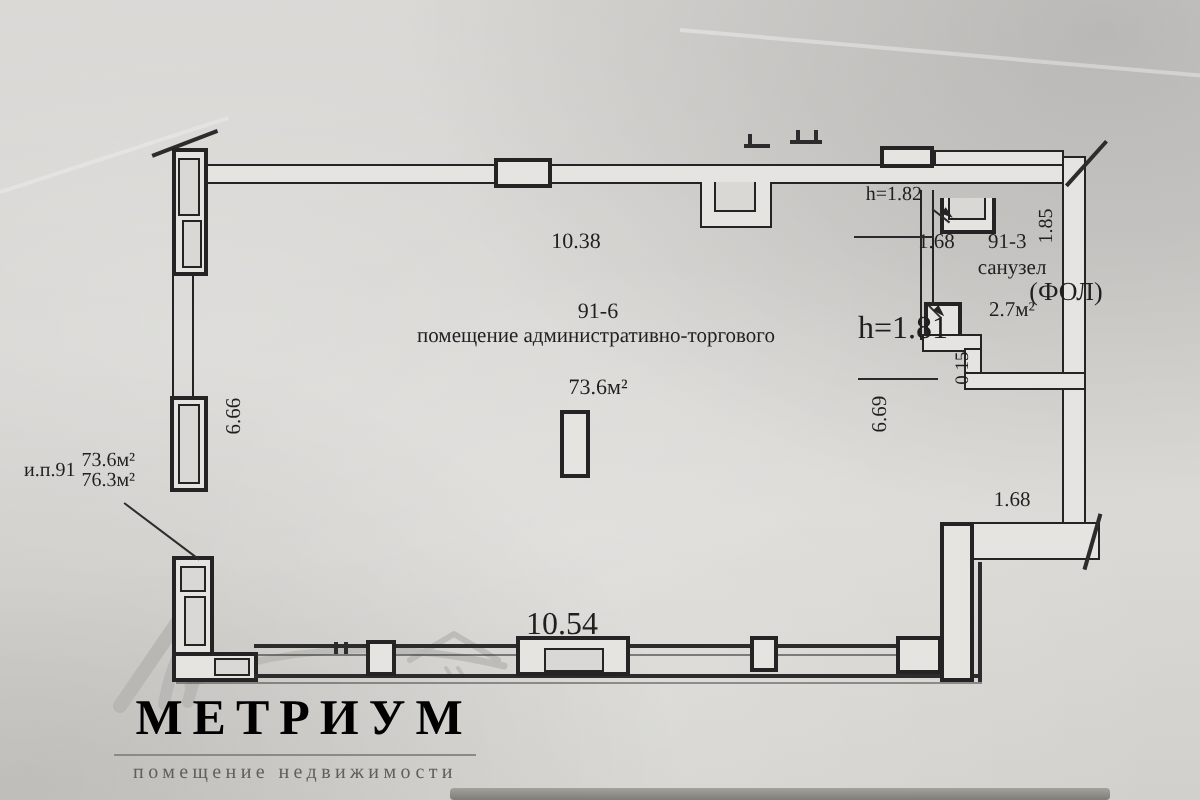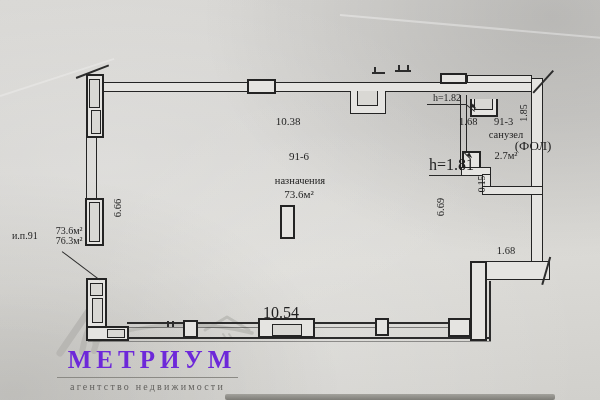"h=1.82" .ul { padding-bottom: 1px -> 15px }
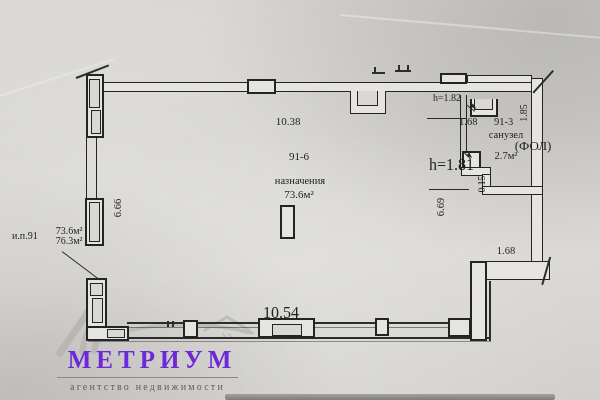"помещение административно-торгового" div.t { html: none -> <div>помещение административно-торгового</div> }
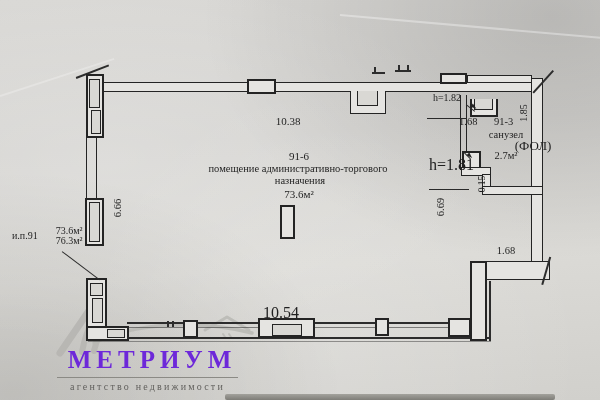"назначения" div.t { html: <div>назначения</div> -> none }
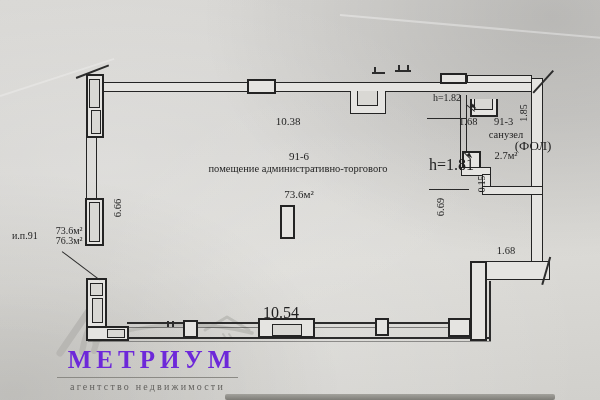"и.п.91" div.t { gap: 18px -> 3px }
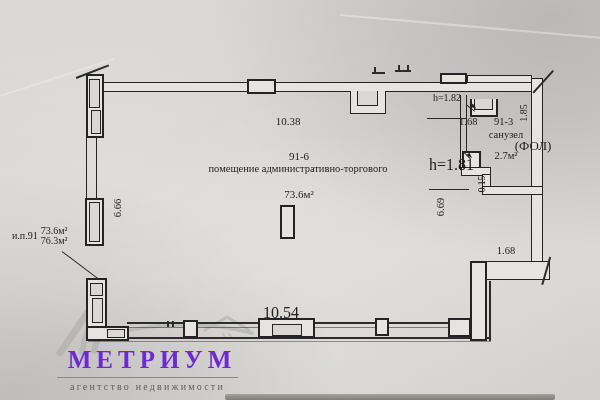"МЕТРИУМ" .brand { color: #6d28d9 -> #000000 }
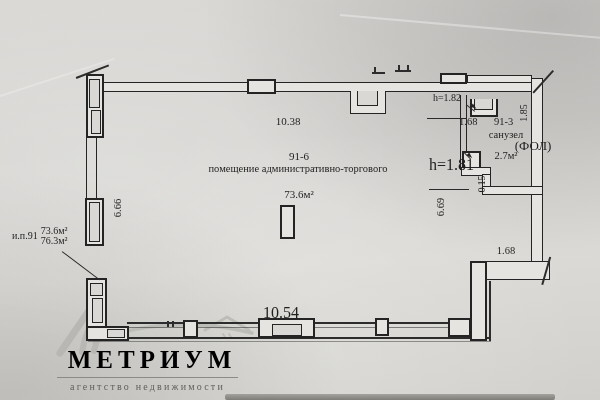"агентство недвижимости" div.brand { text: агентство -> помещение }
